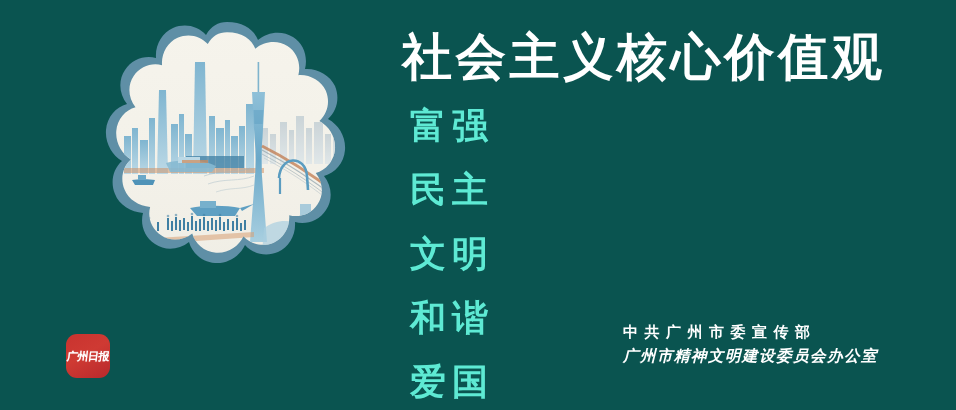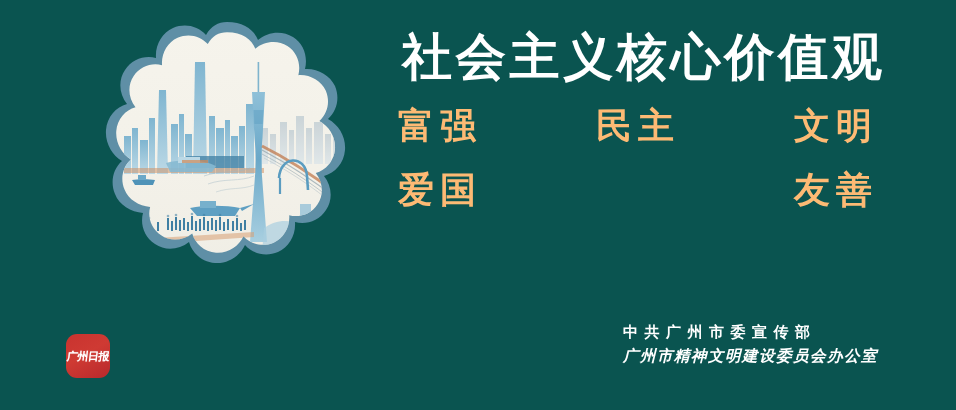"富强" .value-row { color: #fdba74 -> #5eead4; flex-direction: none -> column; margin: 0 0 0 0 -> 0 0 0 12px }
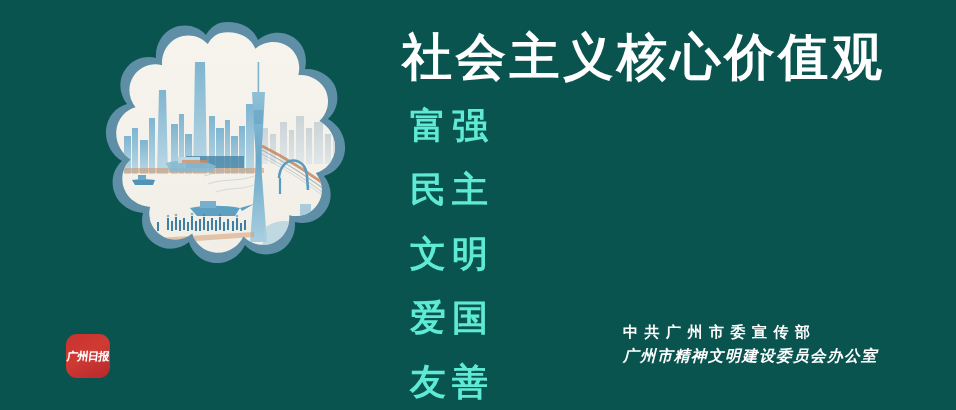"和谐" span.value-term { html: none -> <span>和谐</span> }
